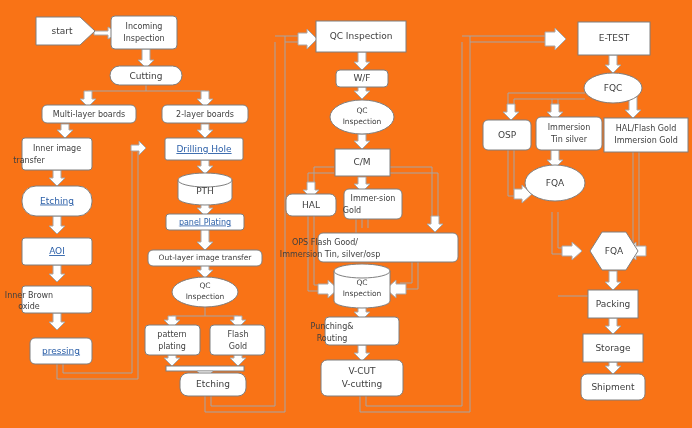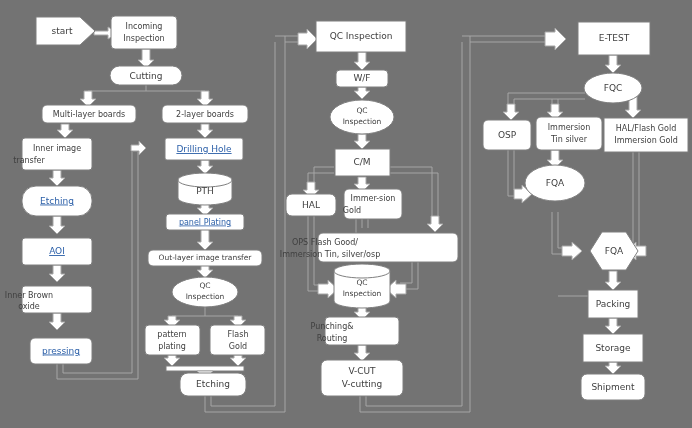"start" #root { background: #737373 -> #f97316 }
